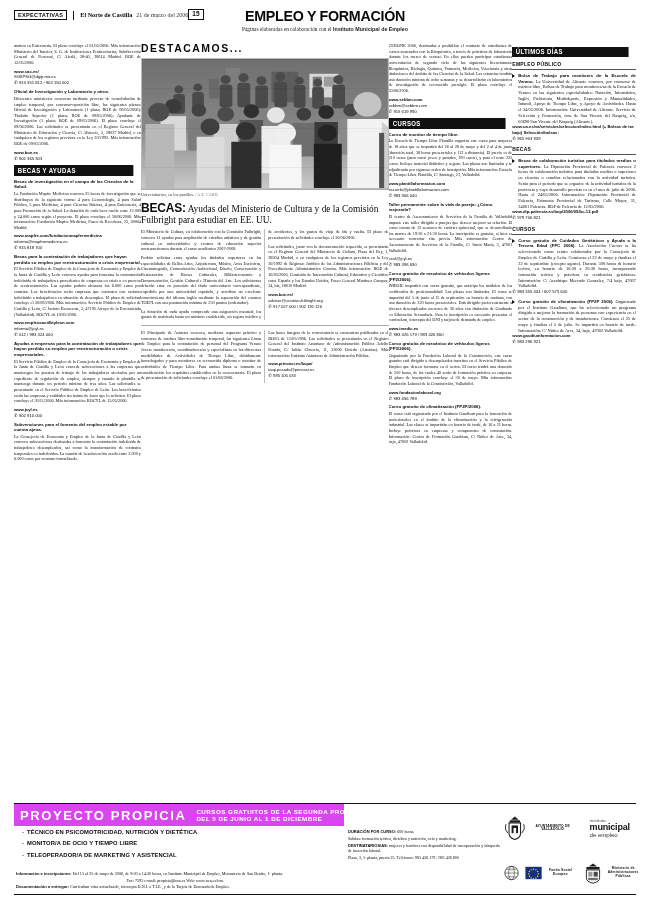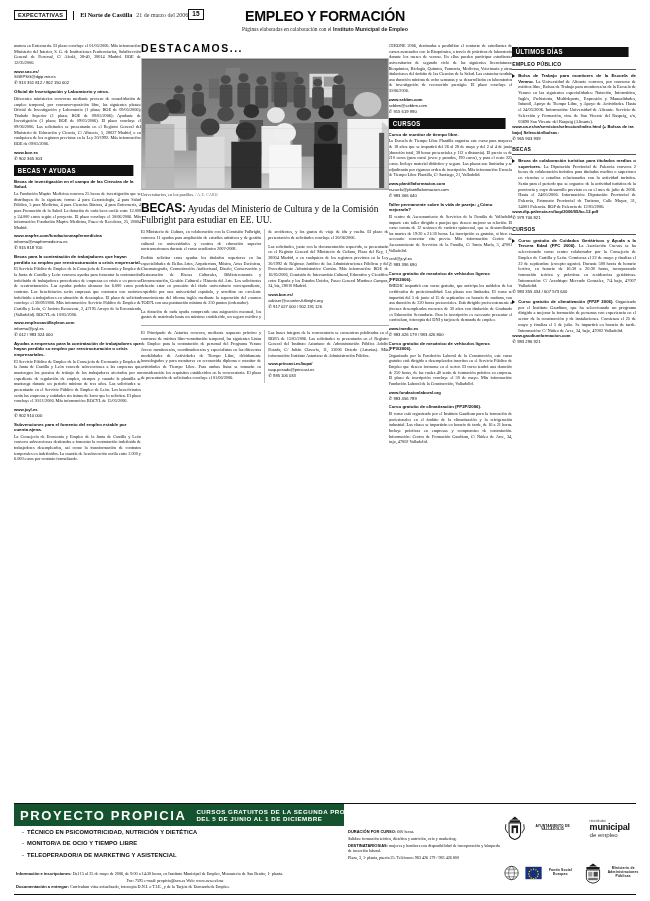"PROYECTO PROPICIA" .ad-titlebar { background: #14532d -> #d946ef }
